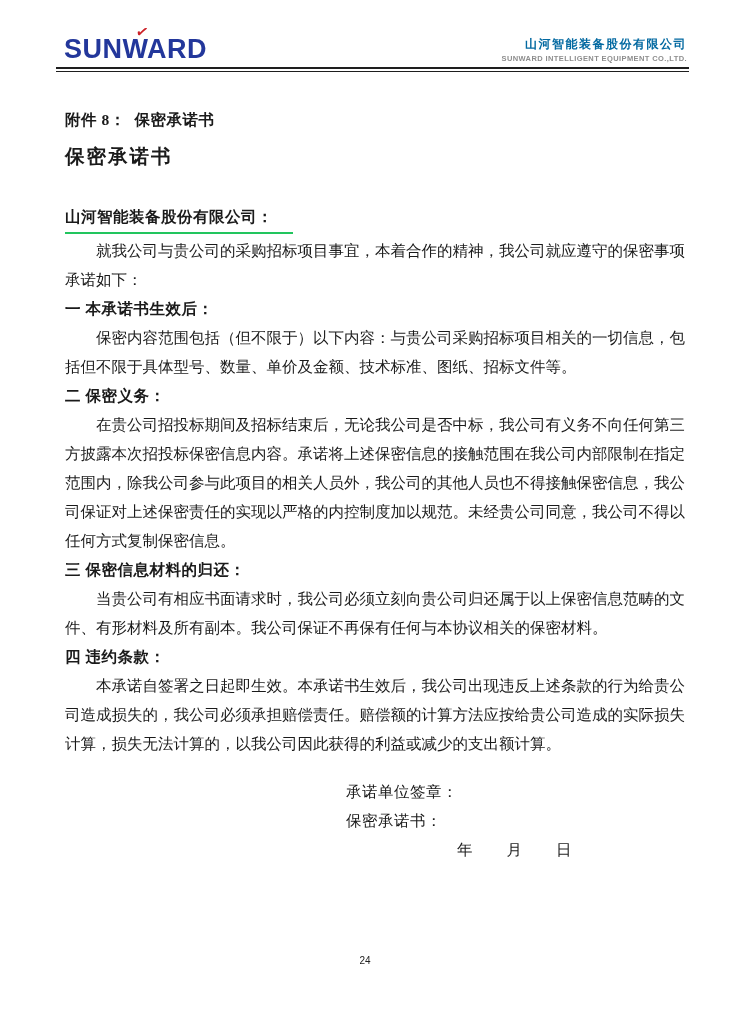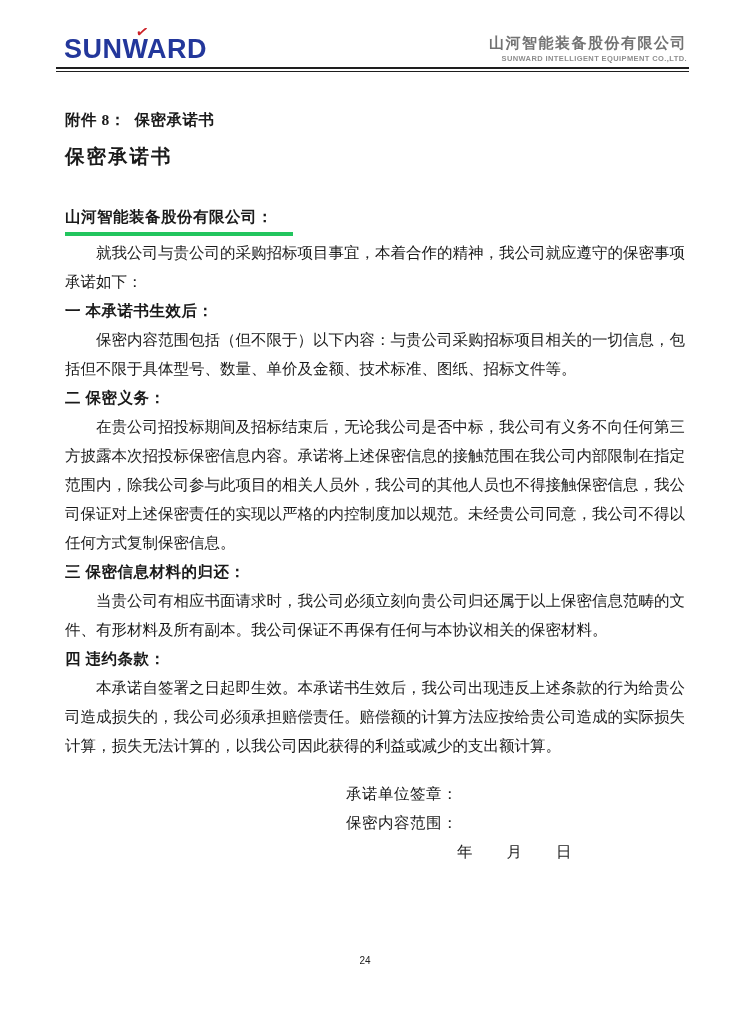"山河智能装备股份有限公司" .company-cn { color: #737373 -> #0369a1; font-size: 15px -> 12px }
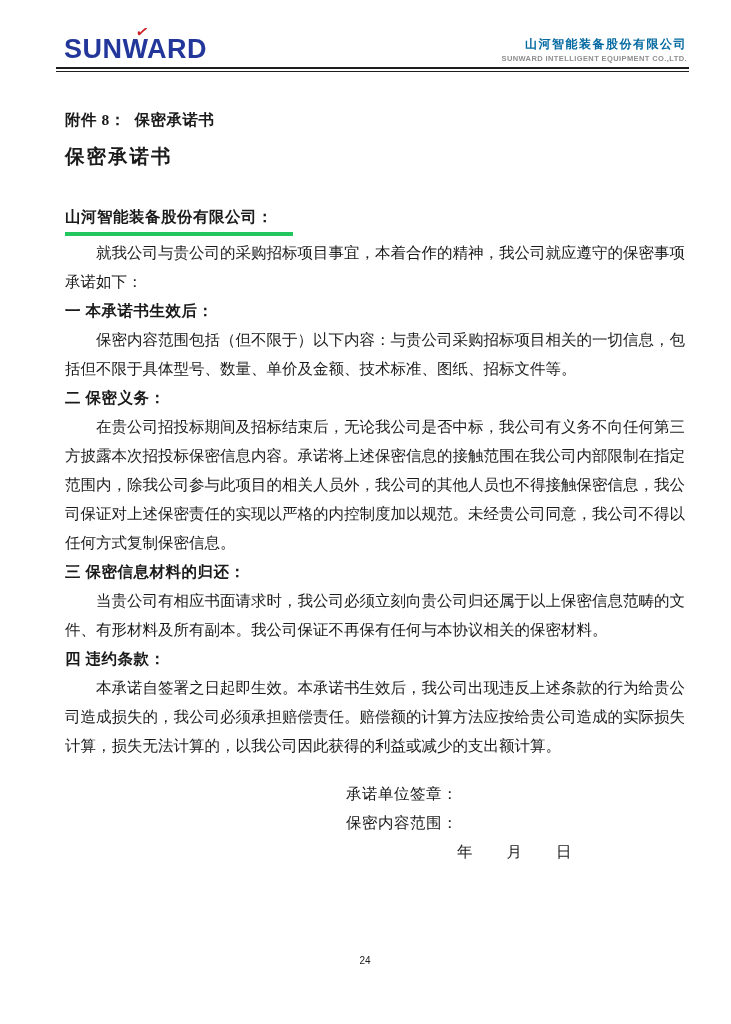"山河智能装备股份有限公司：" .salutation { border-bottom: 4px solid #22c55e -> 2px solid #22c55e }
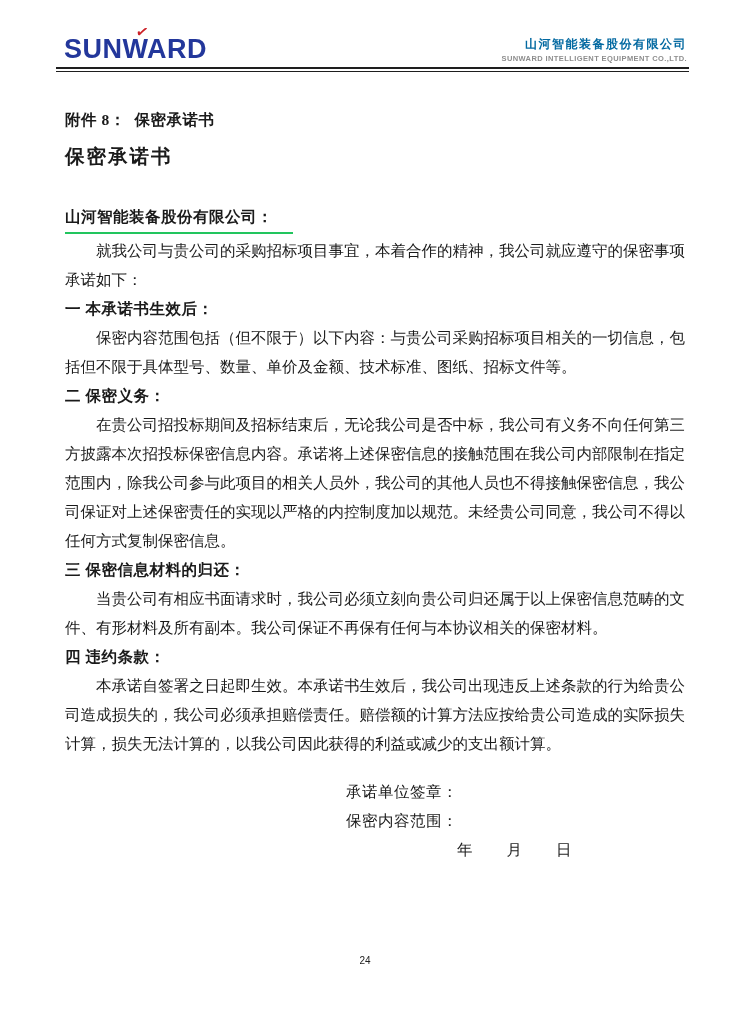"保密内容范围：" div.sig-line { text: 内容范围 -> 承诺书 }
